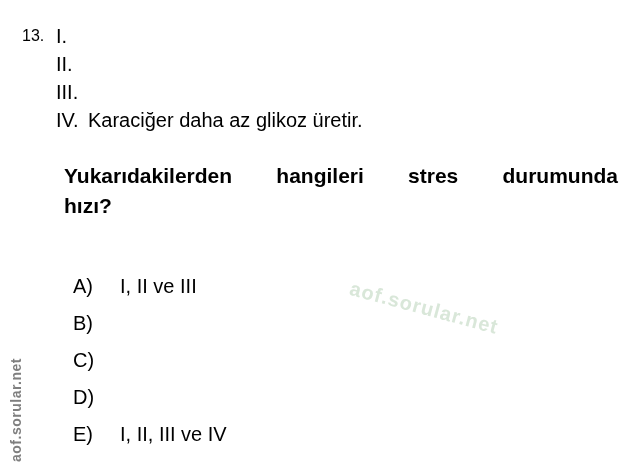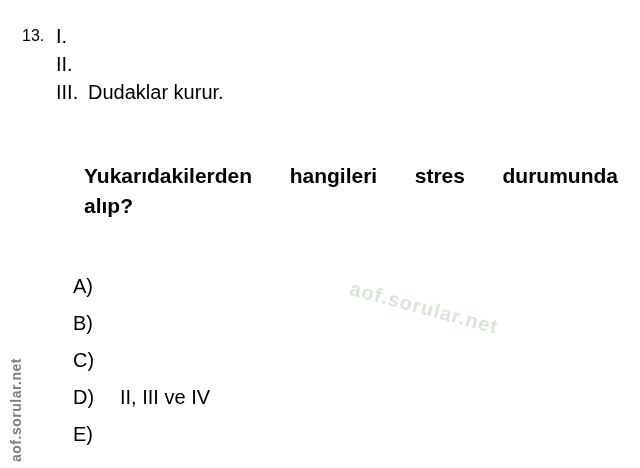"Dudaklar kurur." span.itext { html: <span>Dudaklar kurur.</span> -> none }
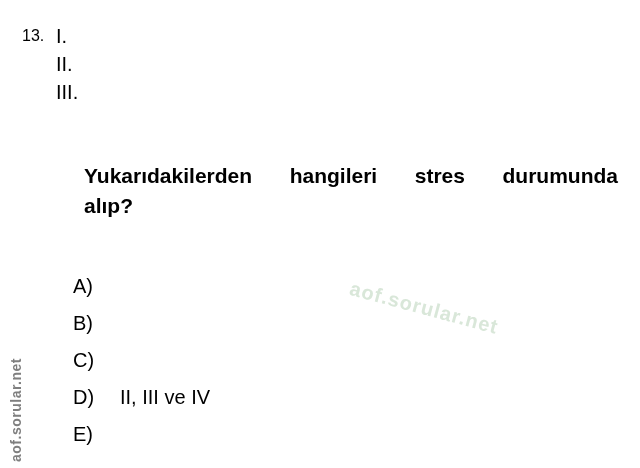"IV." div.item { html: none -> <div> <span>IV.</span> <span>Karaciğer daha az glikoz üretir.</span> </div> }
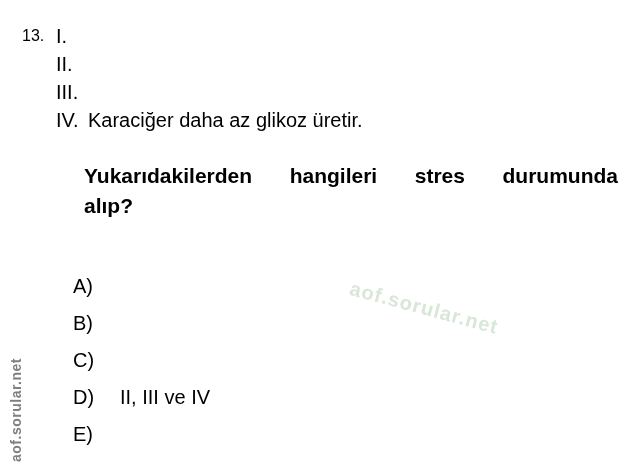"Yukarıdakilerden hangileri stres" .stem-line { margin-left: 20px -> none }
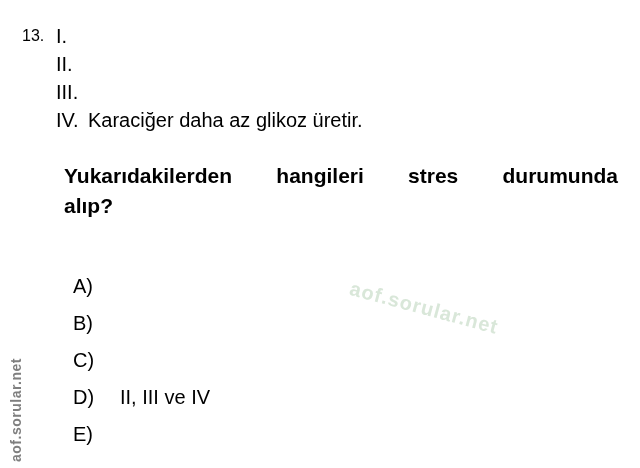"alıp?" div.stem-line { text: alıp -> hızı }
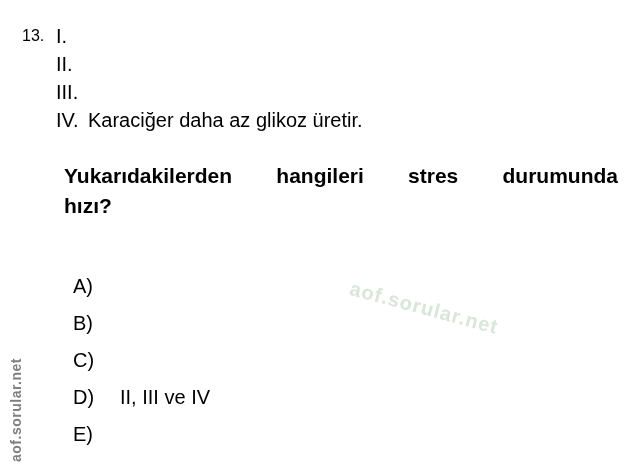"I, II ve III" span.opt-text { html: none -> <span>I, II ve III</span> }
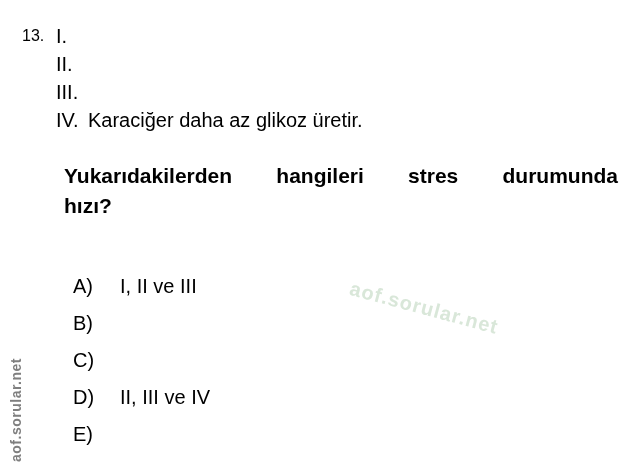"II, III ve IV" span.opt-text { html: <span>II, III ve IV</span> -> none }
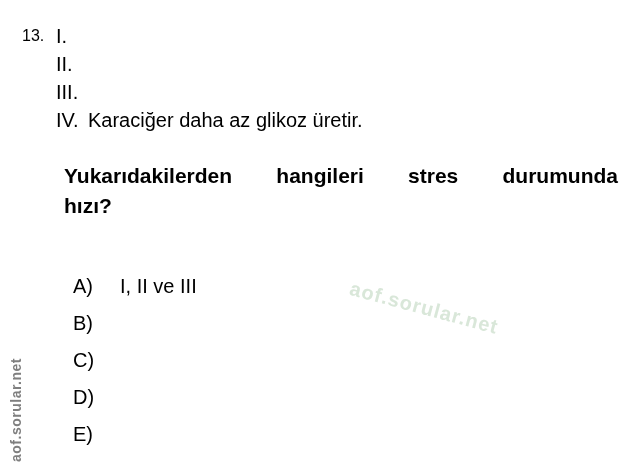"I, II, III ve IV" span.opt-text { html: none -> <span>I, II, III ve IV</span> }
